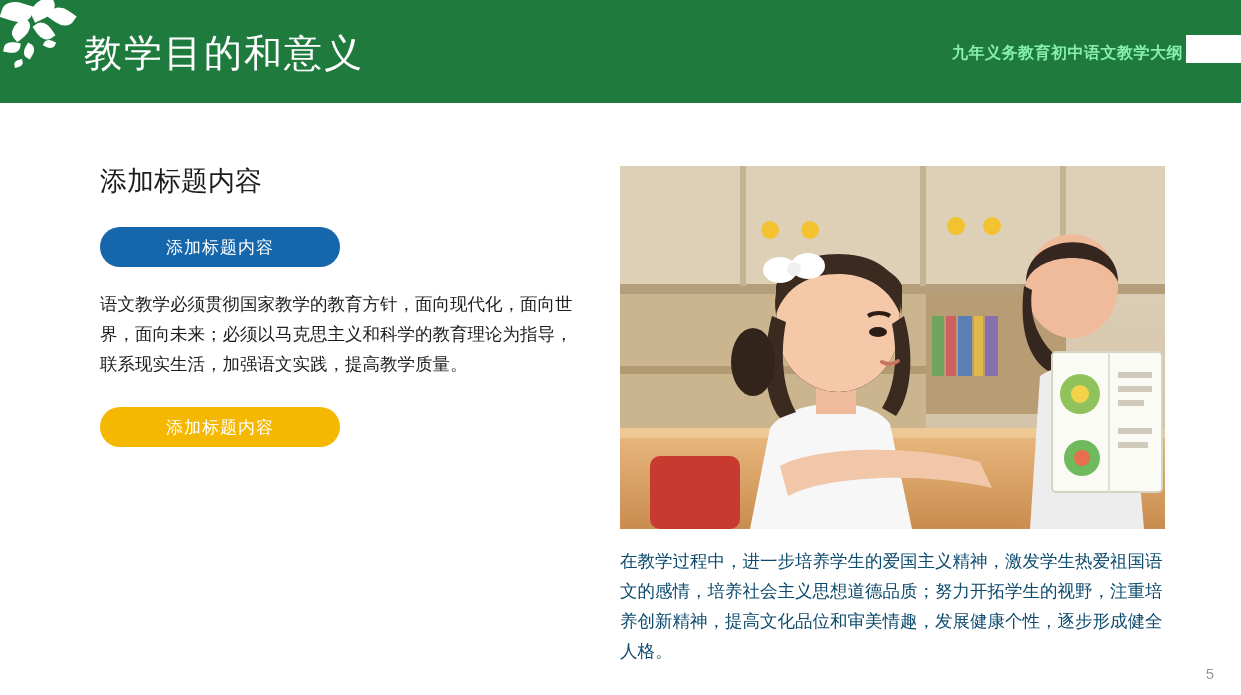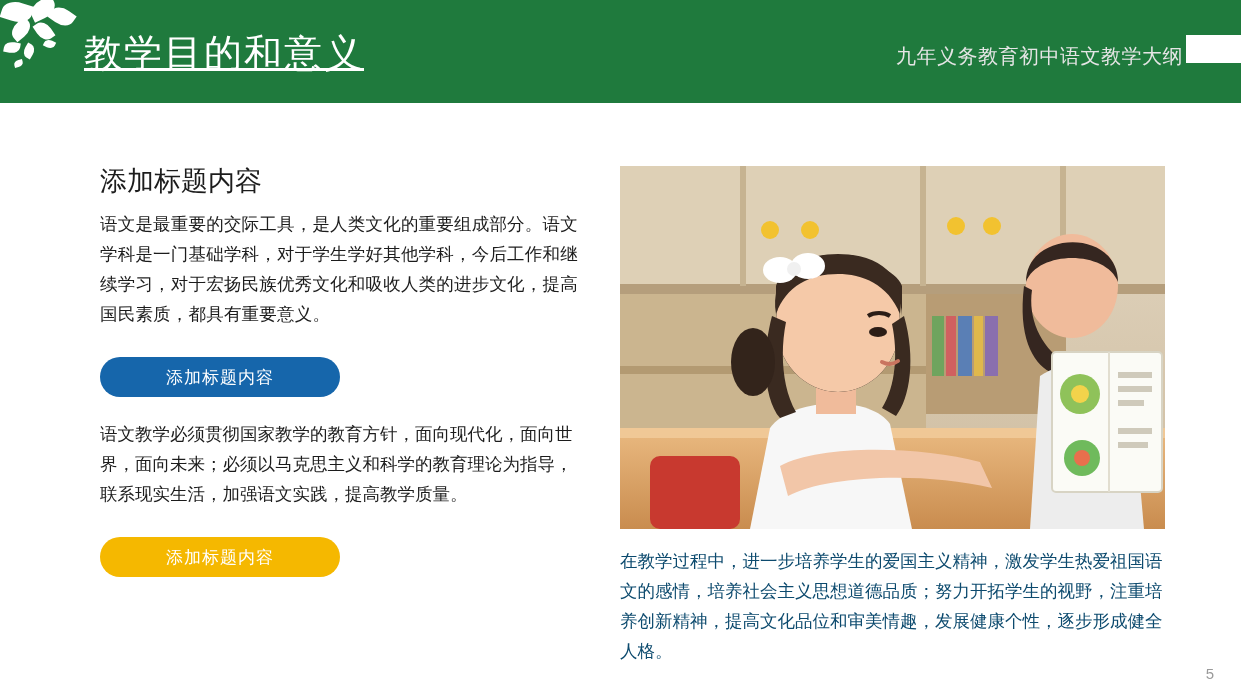"教学目的和意义" .header-title { text-decoration: underline -> none }
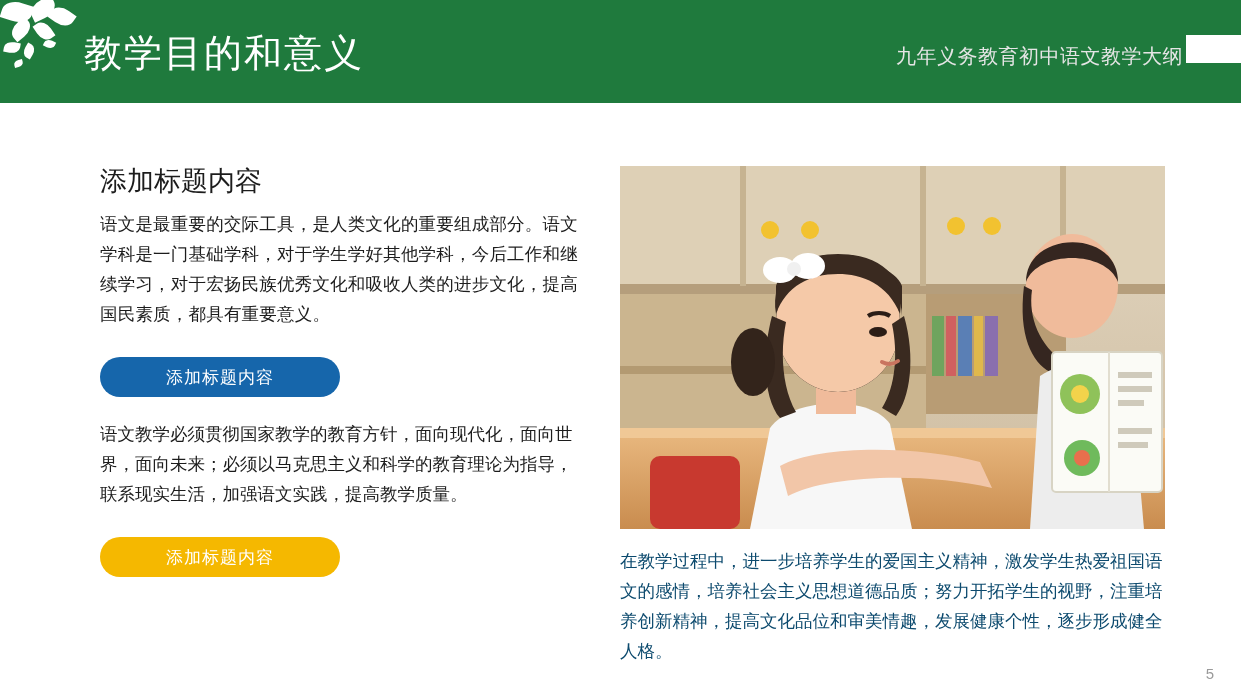"九年义务教育初中语文教学大纲" .header-subtitle { color: #e5e5e5 -> #86efac; font-size: 20px -> 16px; font-weight: normal -> bold }
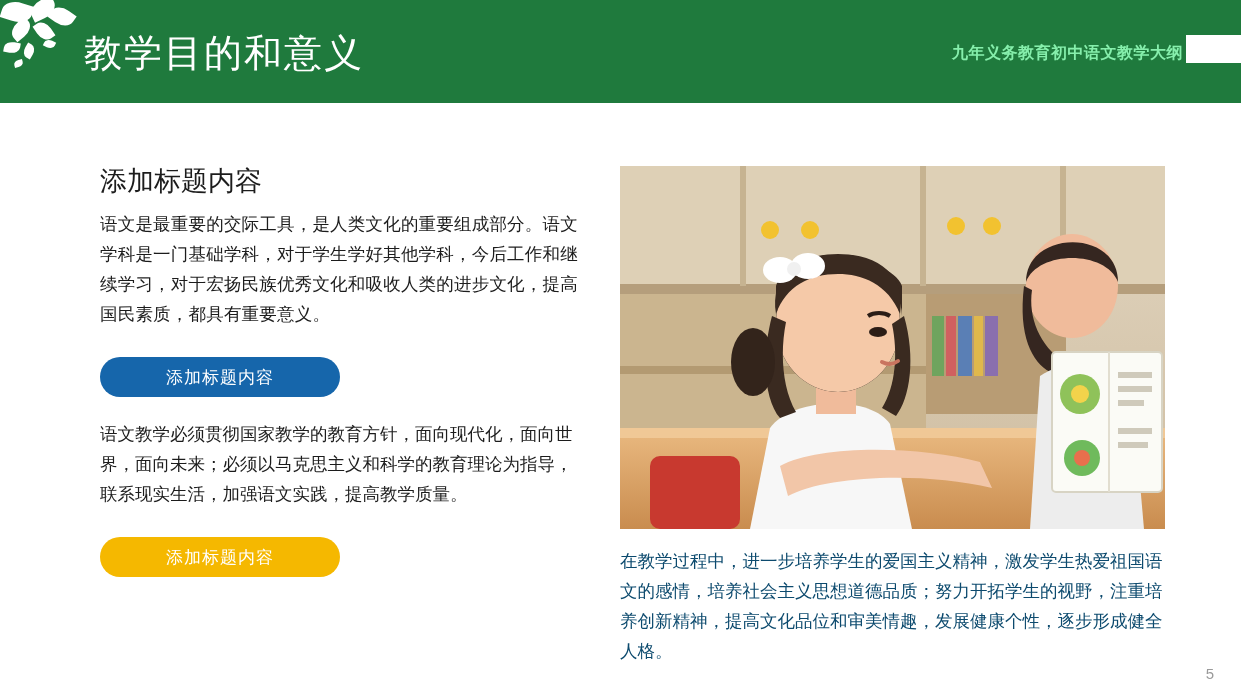"语文是最重要的交际工具，是人类文化的重要组成部分。语文学科是一门基础学科，对于学" div.body-text { html: <div>语文是最重要的交际工具，是人类文化的重要组成部分。语文学科是一门基础学科，对于学生学好其他学科，今后工作和继续学习，对于宏扬民族优秀文化和吸收人类的进步文化，提高国民素质，都具有重要意义。</div> -> none }
